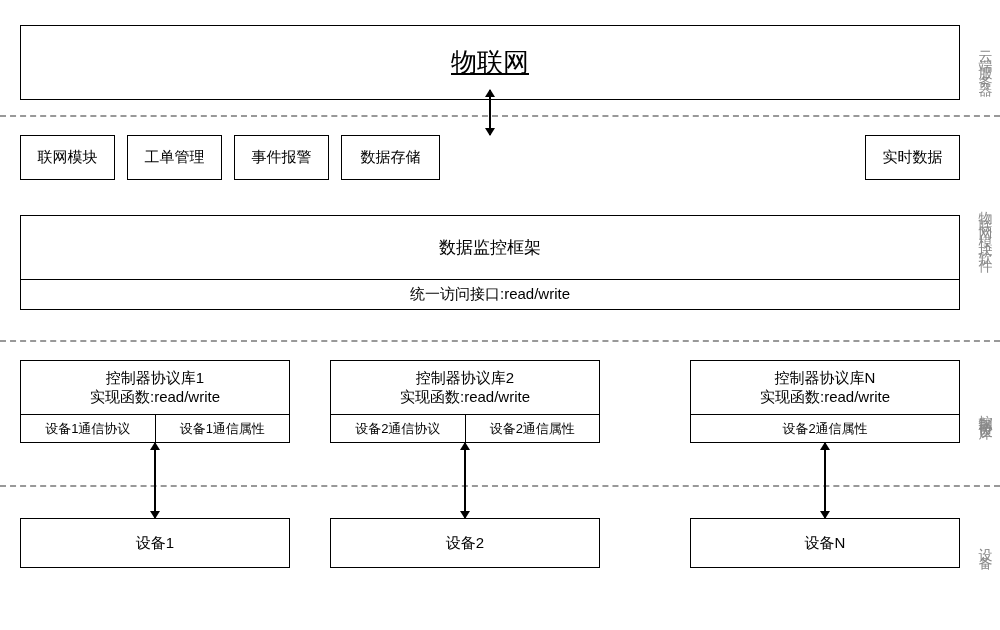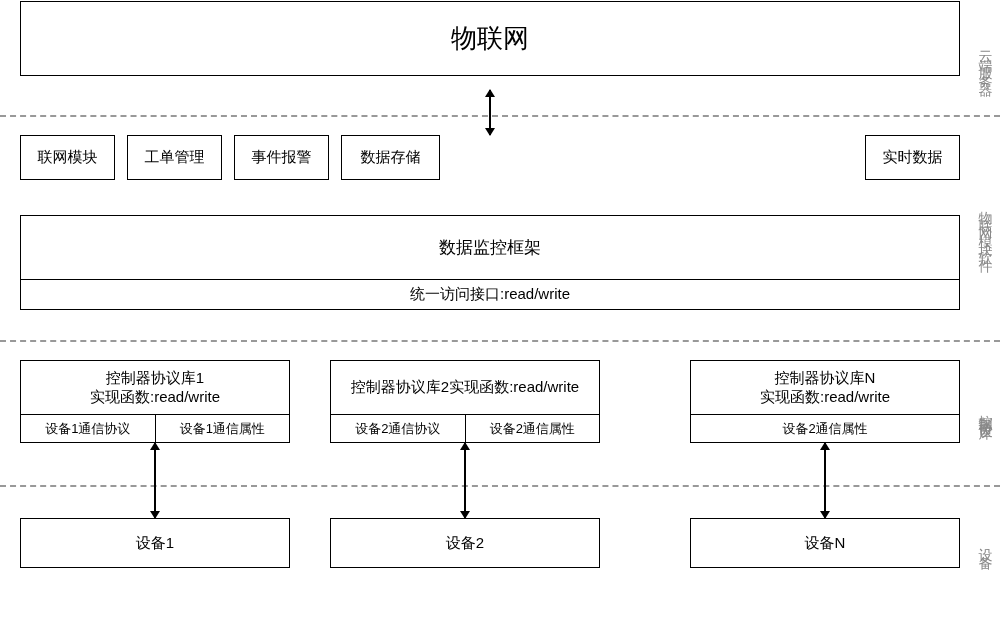"物联网" div.layer { text-decoration: none -> underline; top: 1px -> 25px }
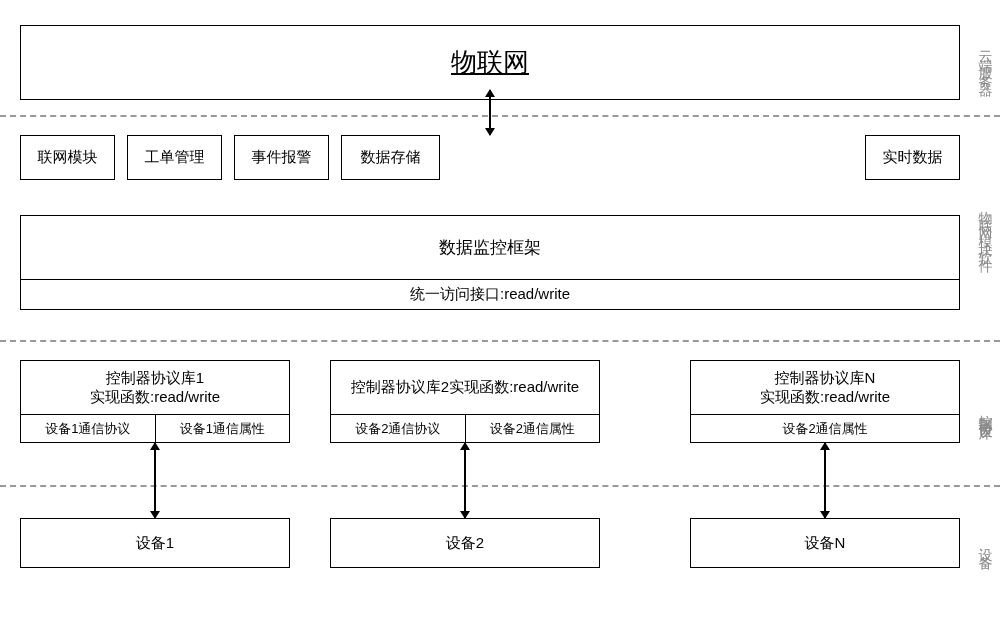"控制器协议库2" div.box { flex-direction: none -> column }
